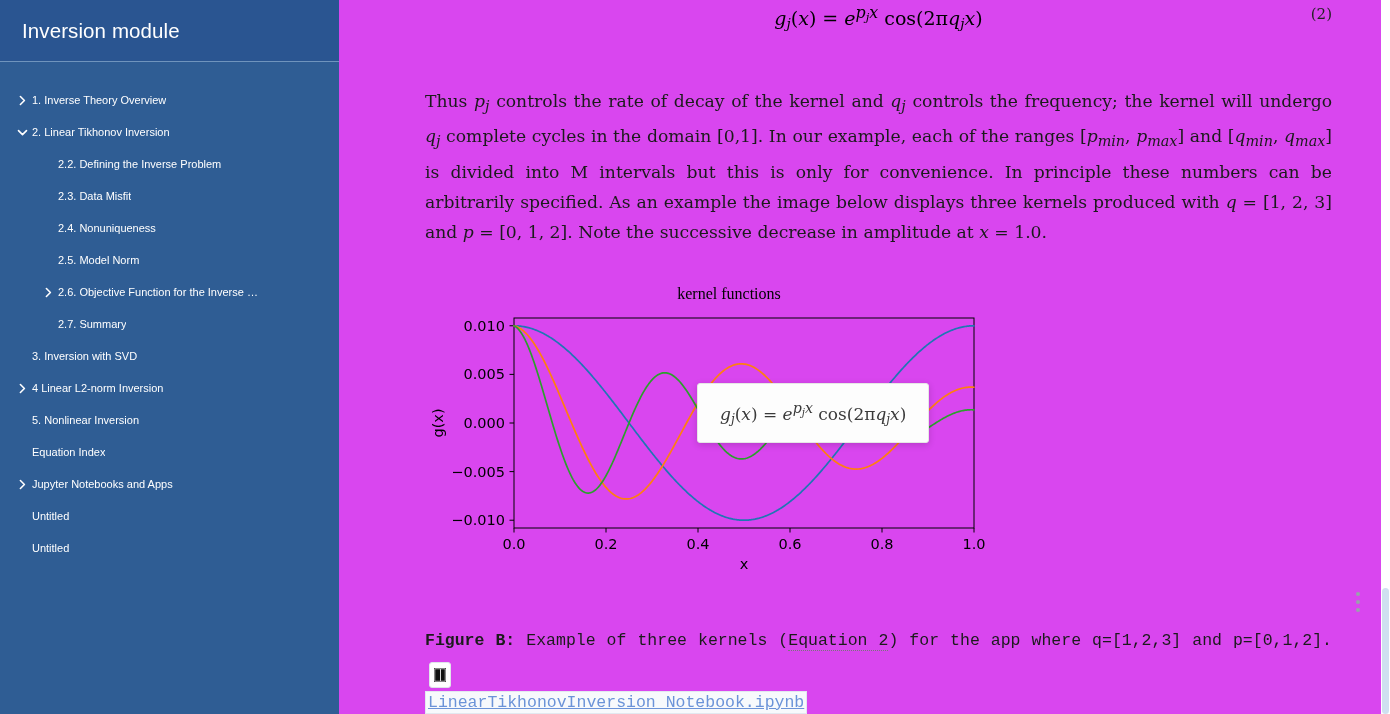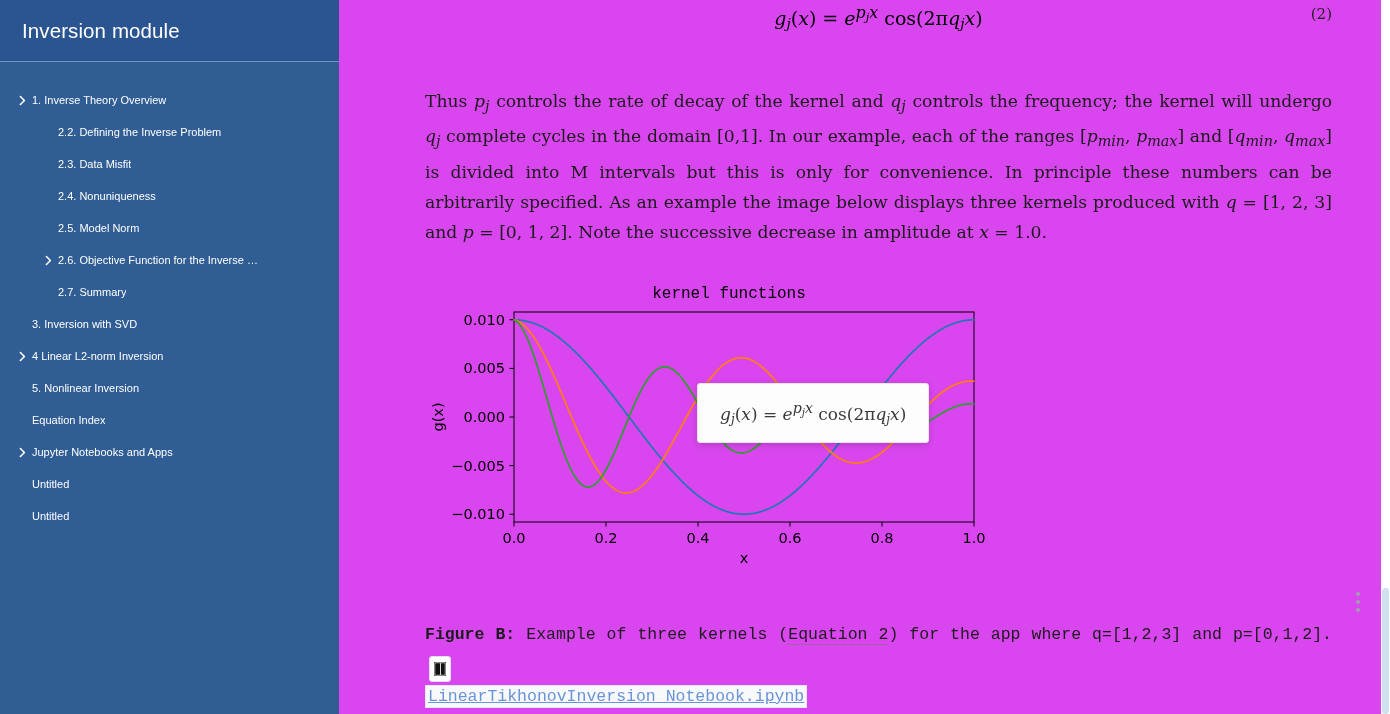"2. Linear Tikhonov Inversion" div.nav-item { html: none -> <div> <span> <svg> <path></path> </svg> </span> <span>2. Linear Tikhonov Inversion</span> </div> }
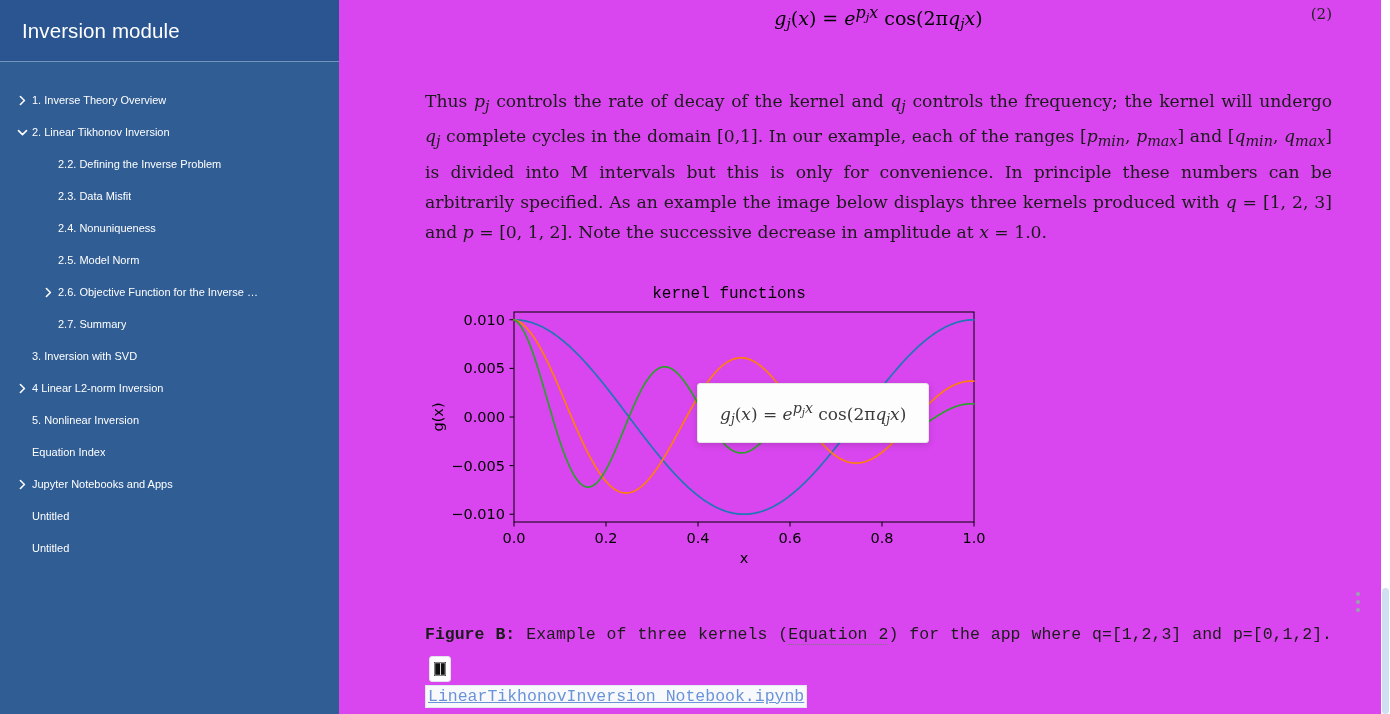"kernel functions" .plot-title { font-family: Liberation Mono, monospace -> Liberation Serif, serif; margin-bottom: 1px -> 7px }
